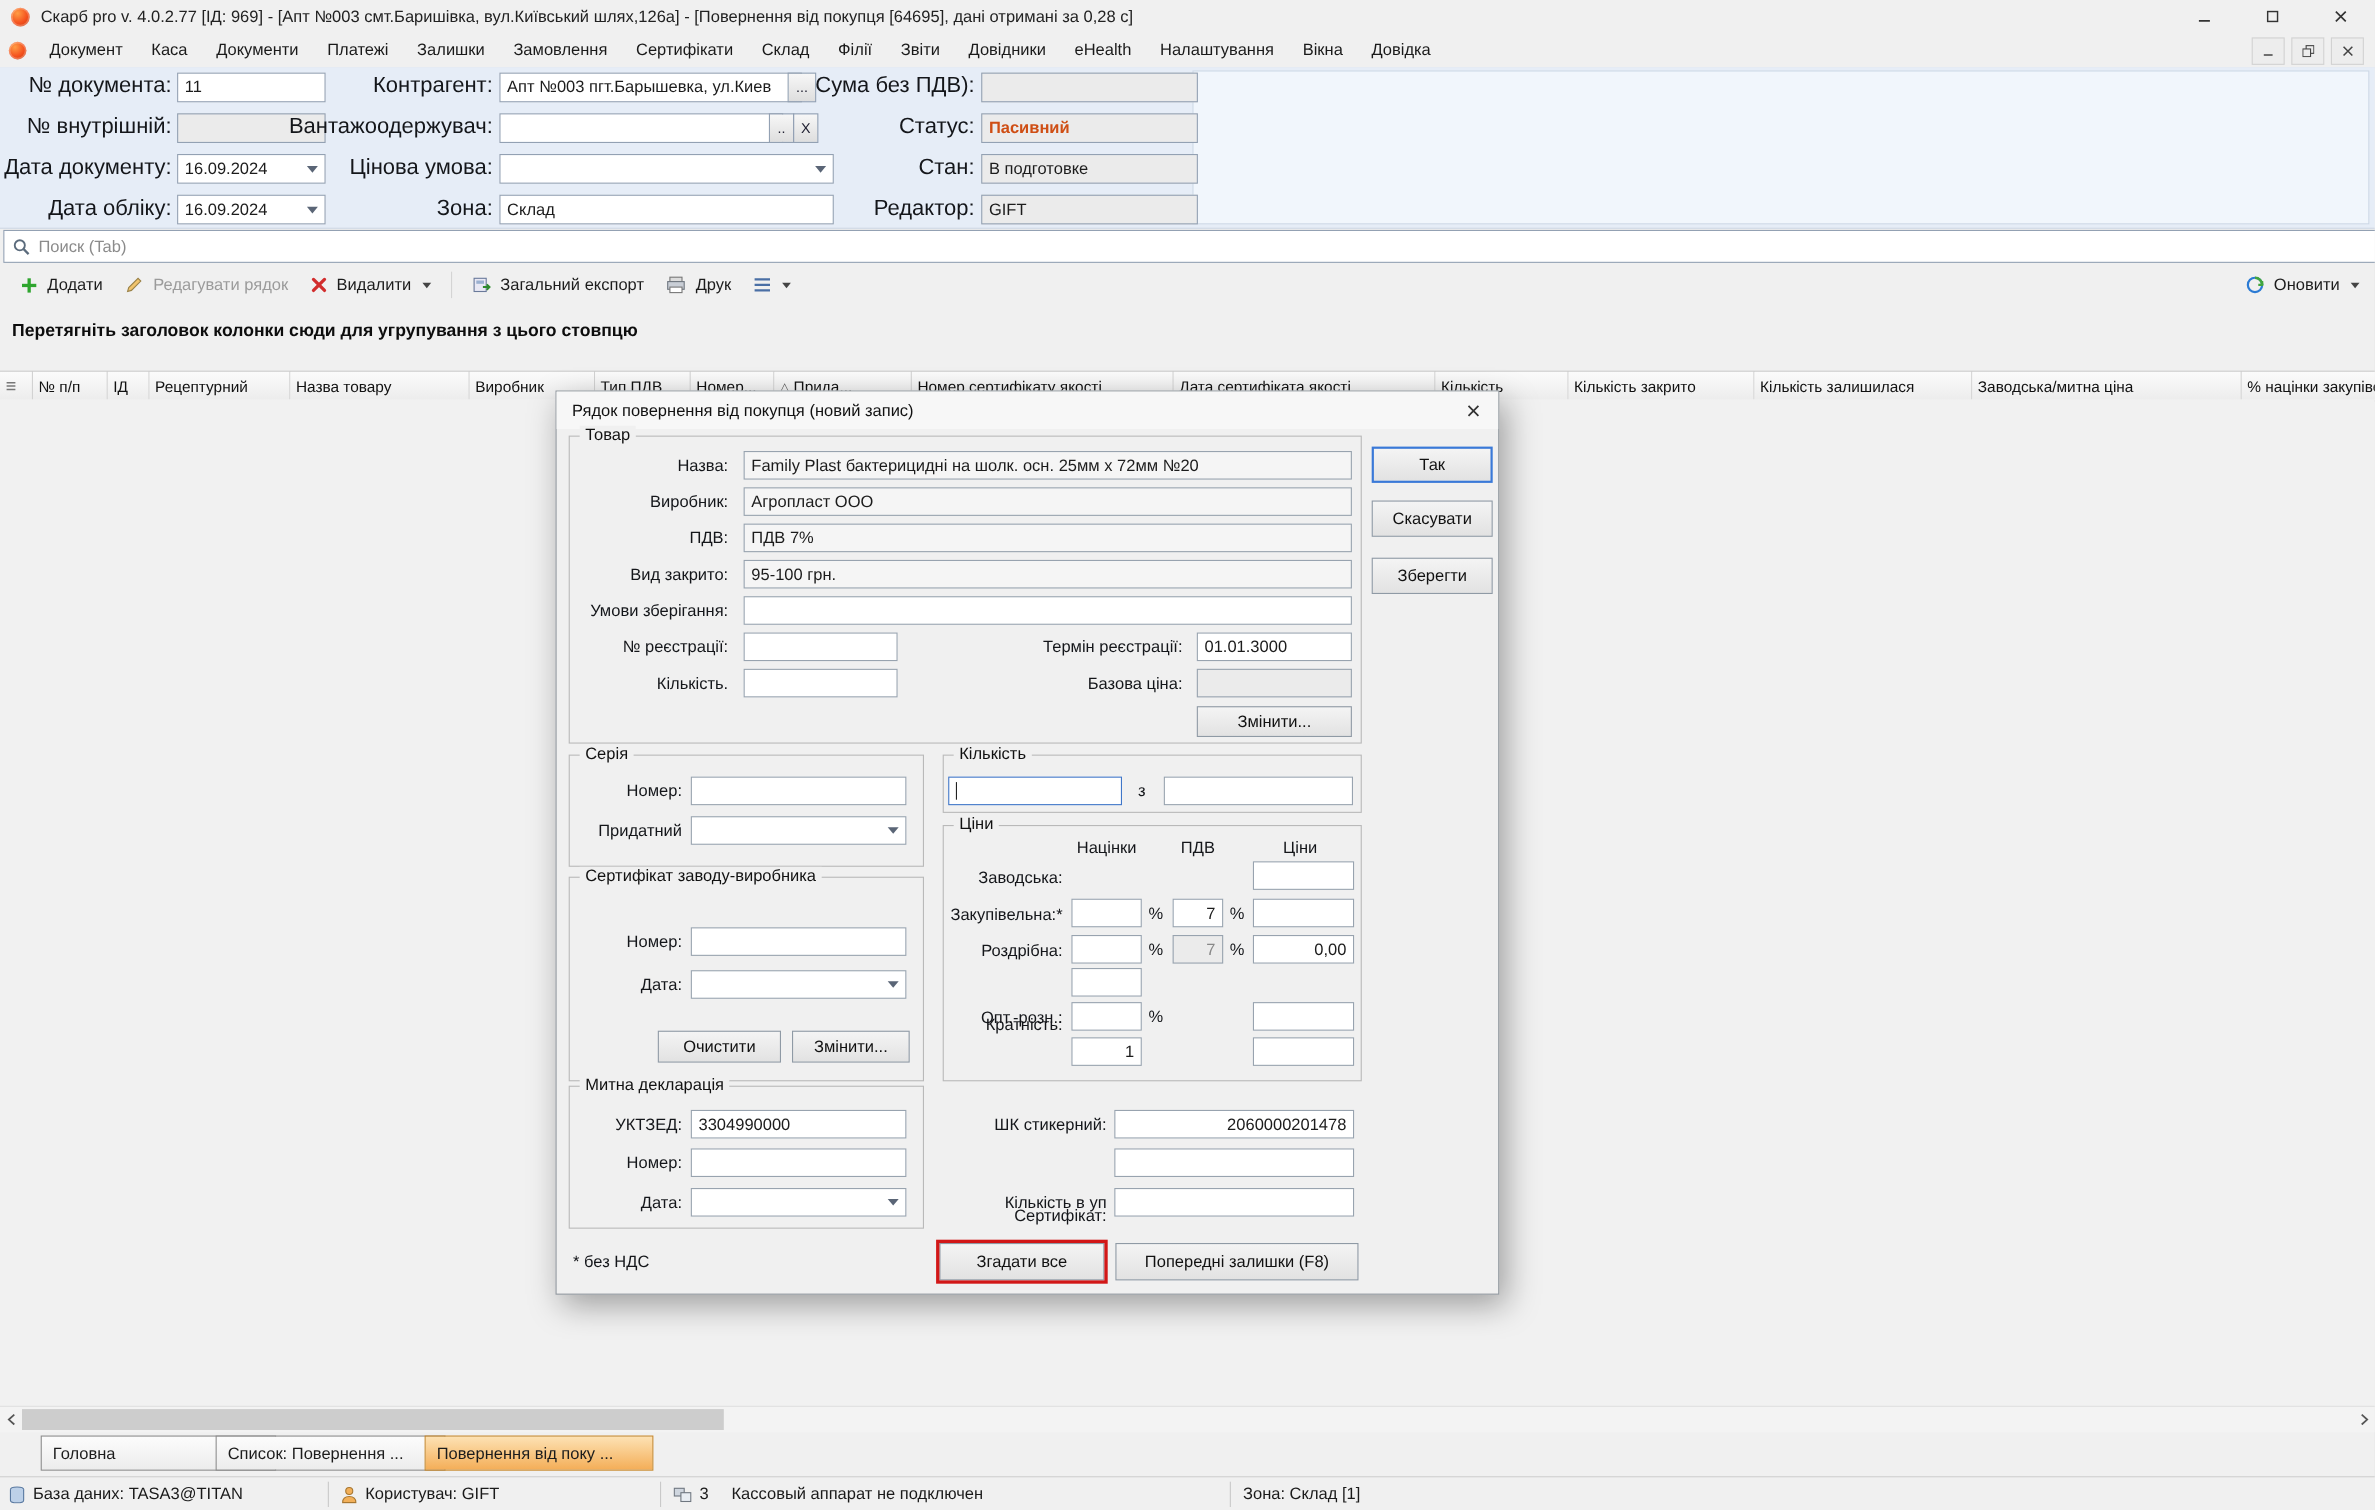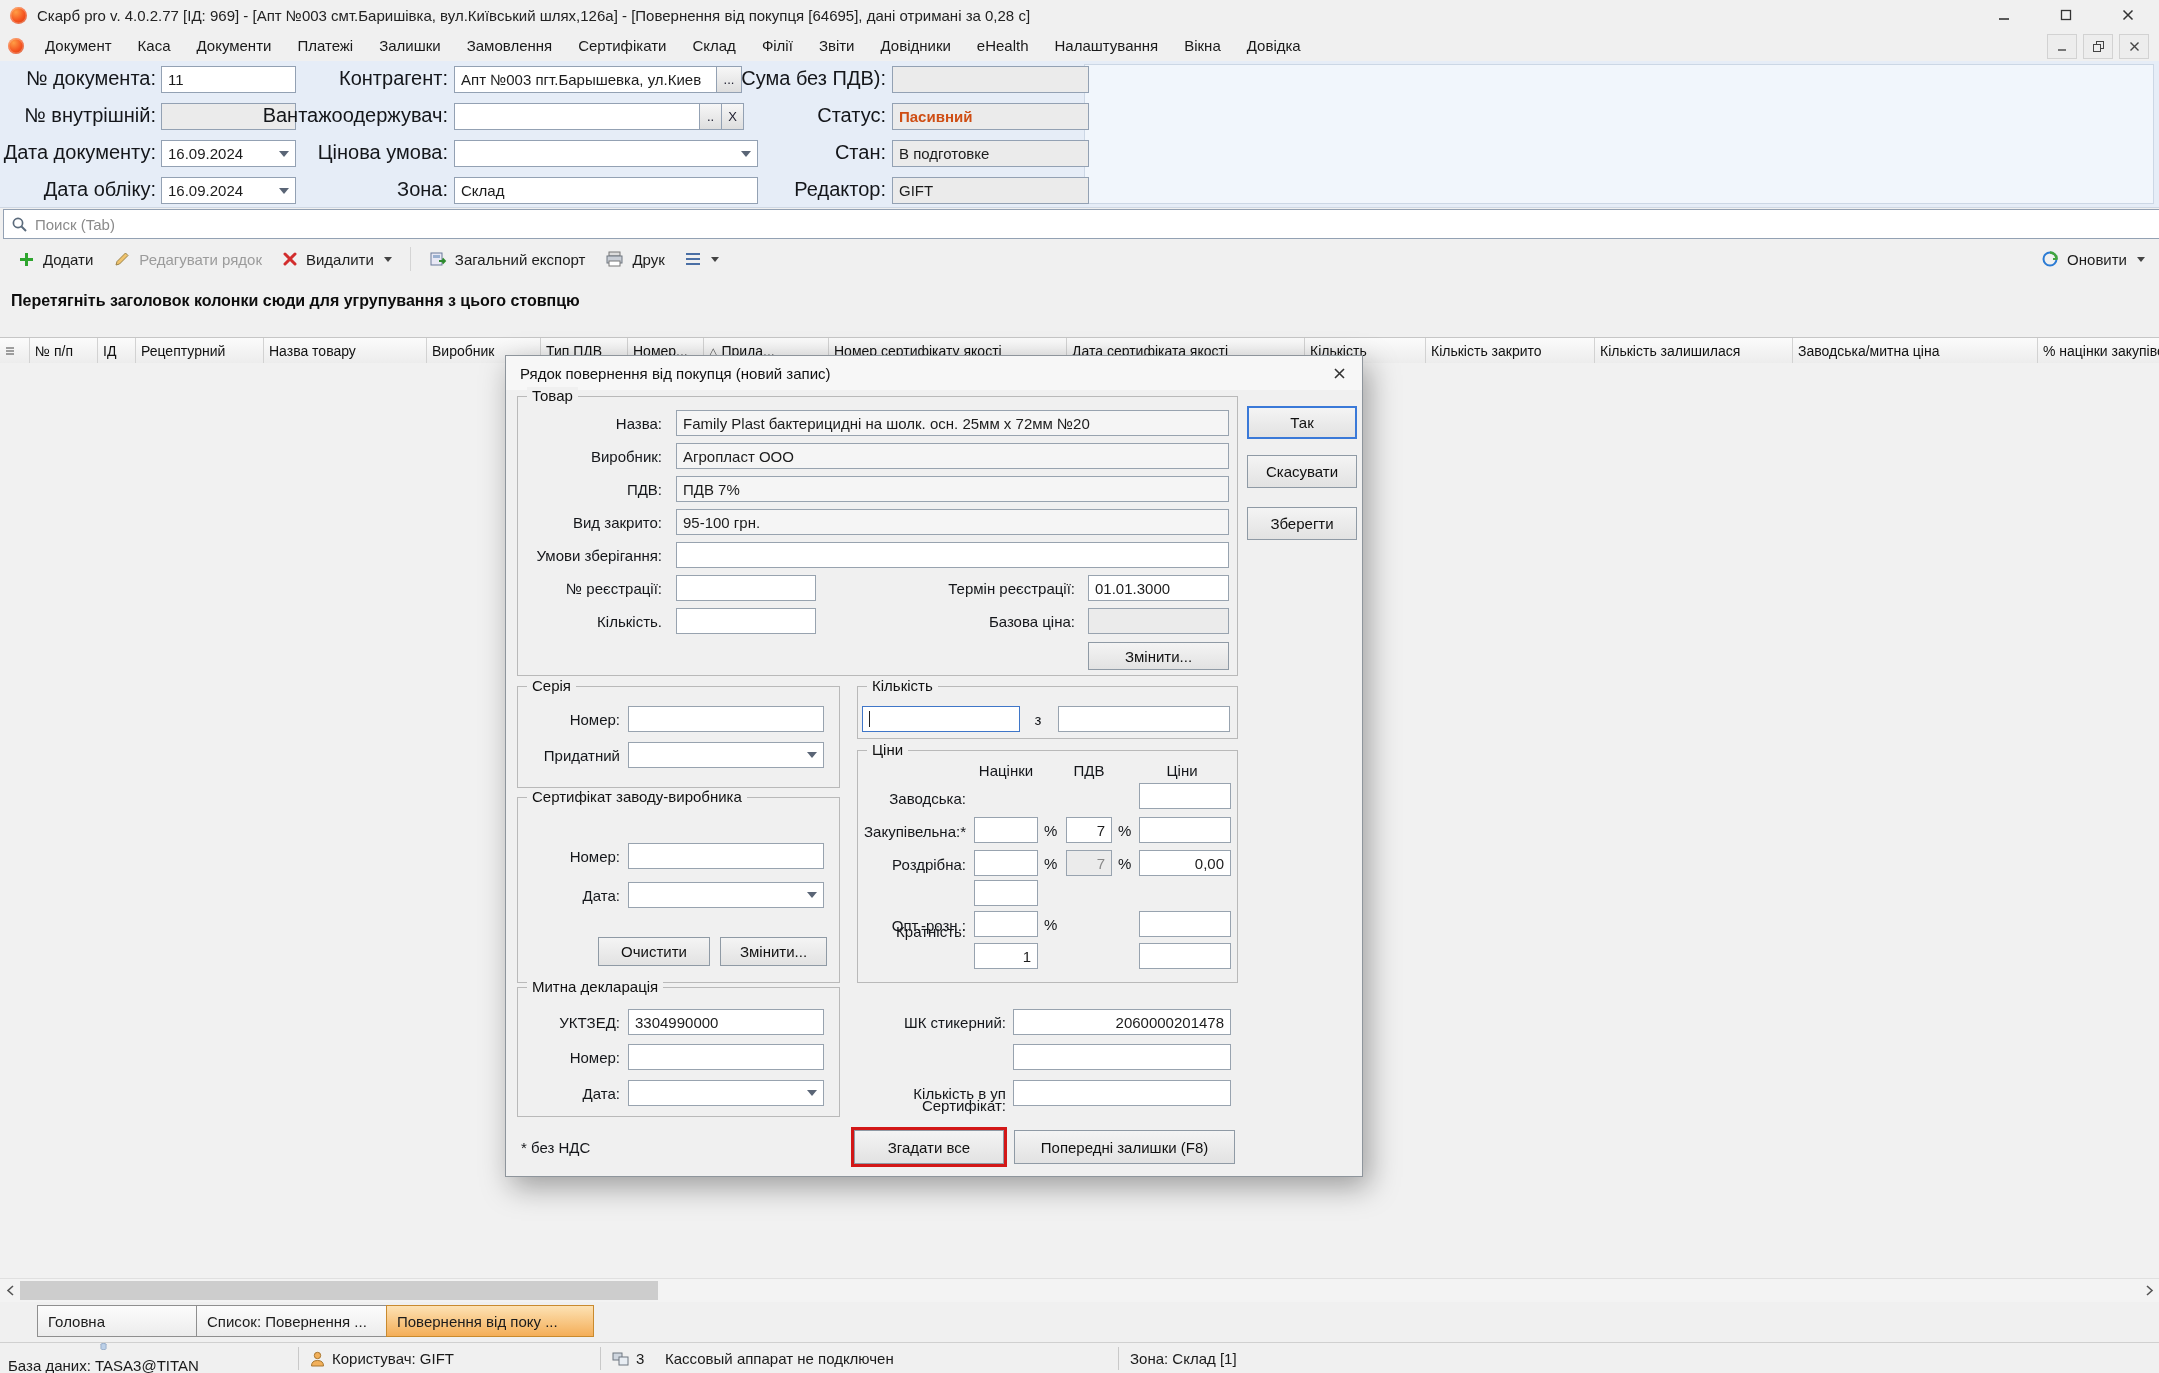"База даних: TASA3@TITAN" span.st-item { flex-direction: column -> none }
